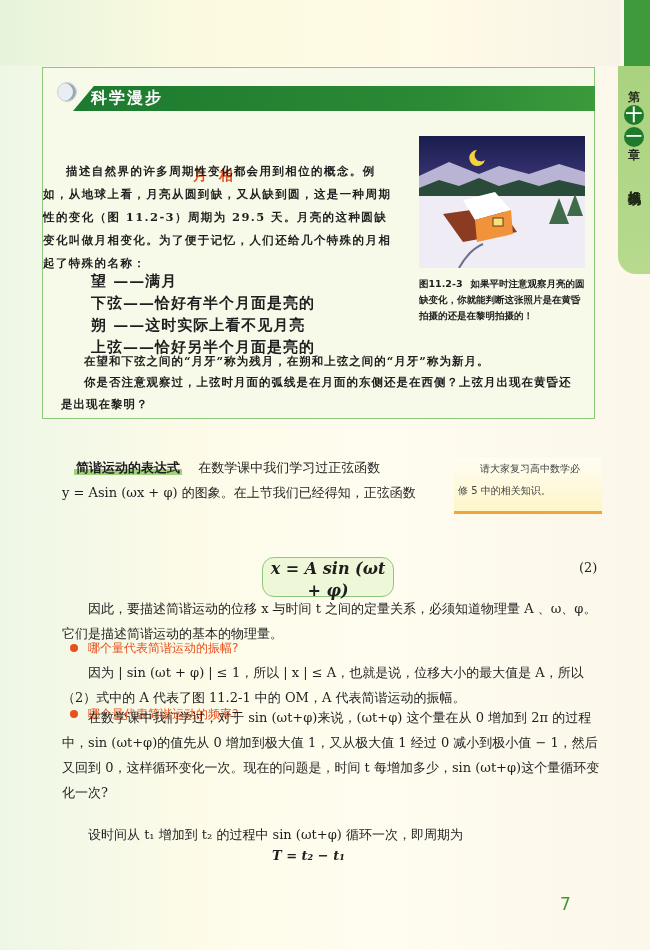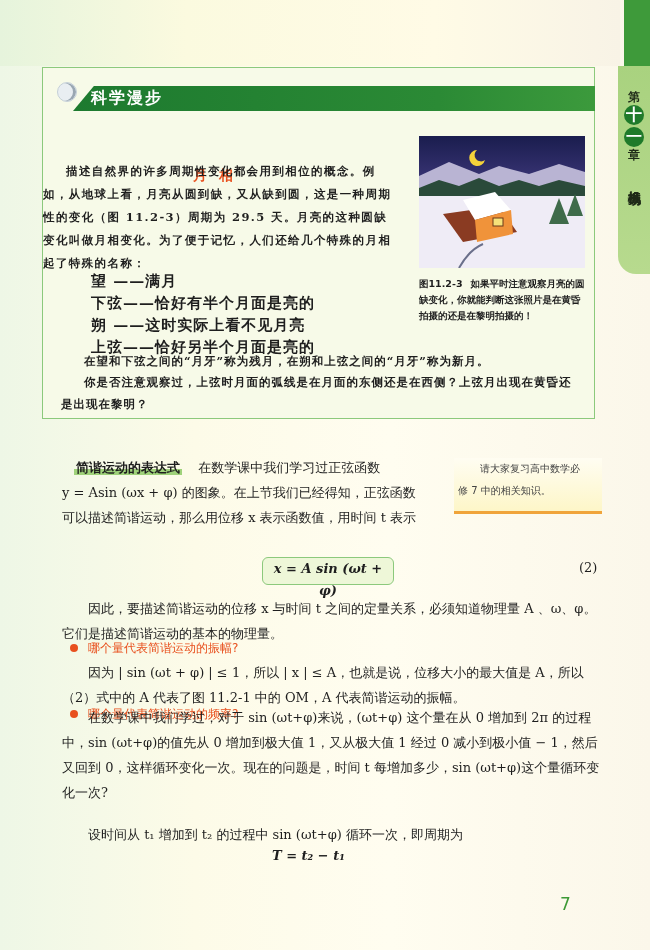"修 7 中的相关知识。" div { text: 7 -> 5 }
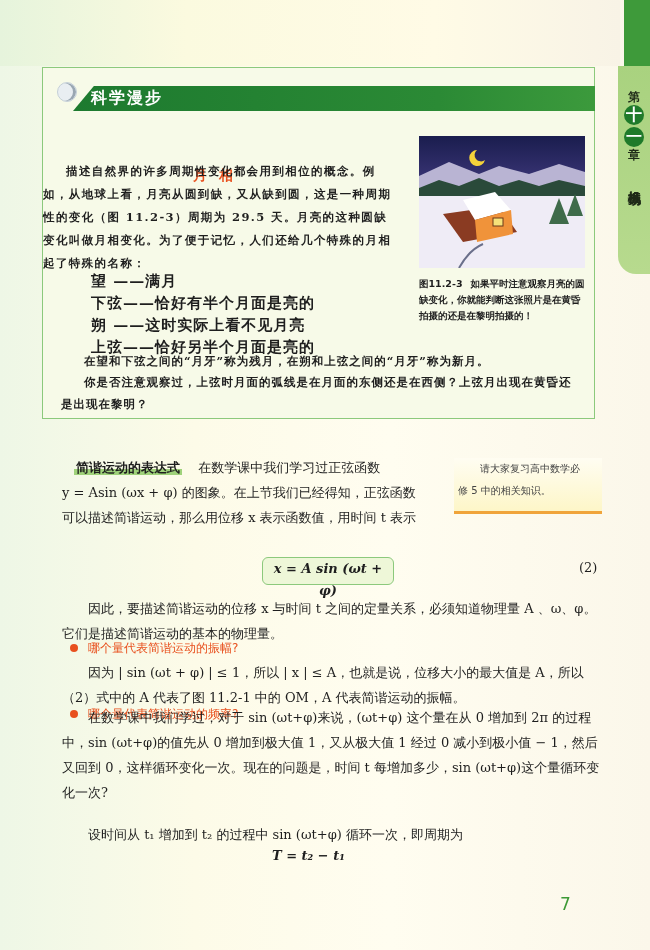"可以描述简谐运动，那么用位移 x 表示函数值，用时间 t 表示" div { html: <div>可以描述简谐运动，那么用位移 x 表示函数值，用时间 t 表示</div> -> none }
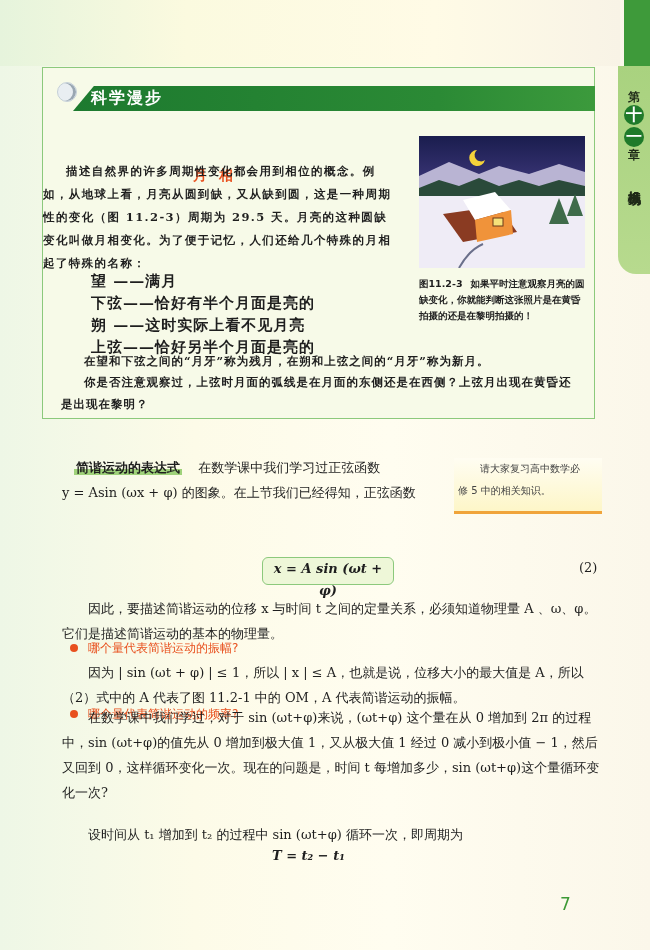"x = A sin (ωt" .eq-box { border-radius: 6px -> 12px; font-size: 13px -> 16px; height: 28px -> 40px }
